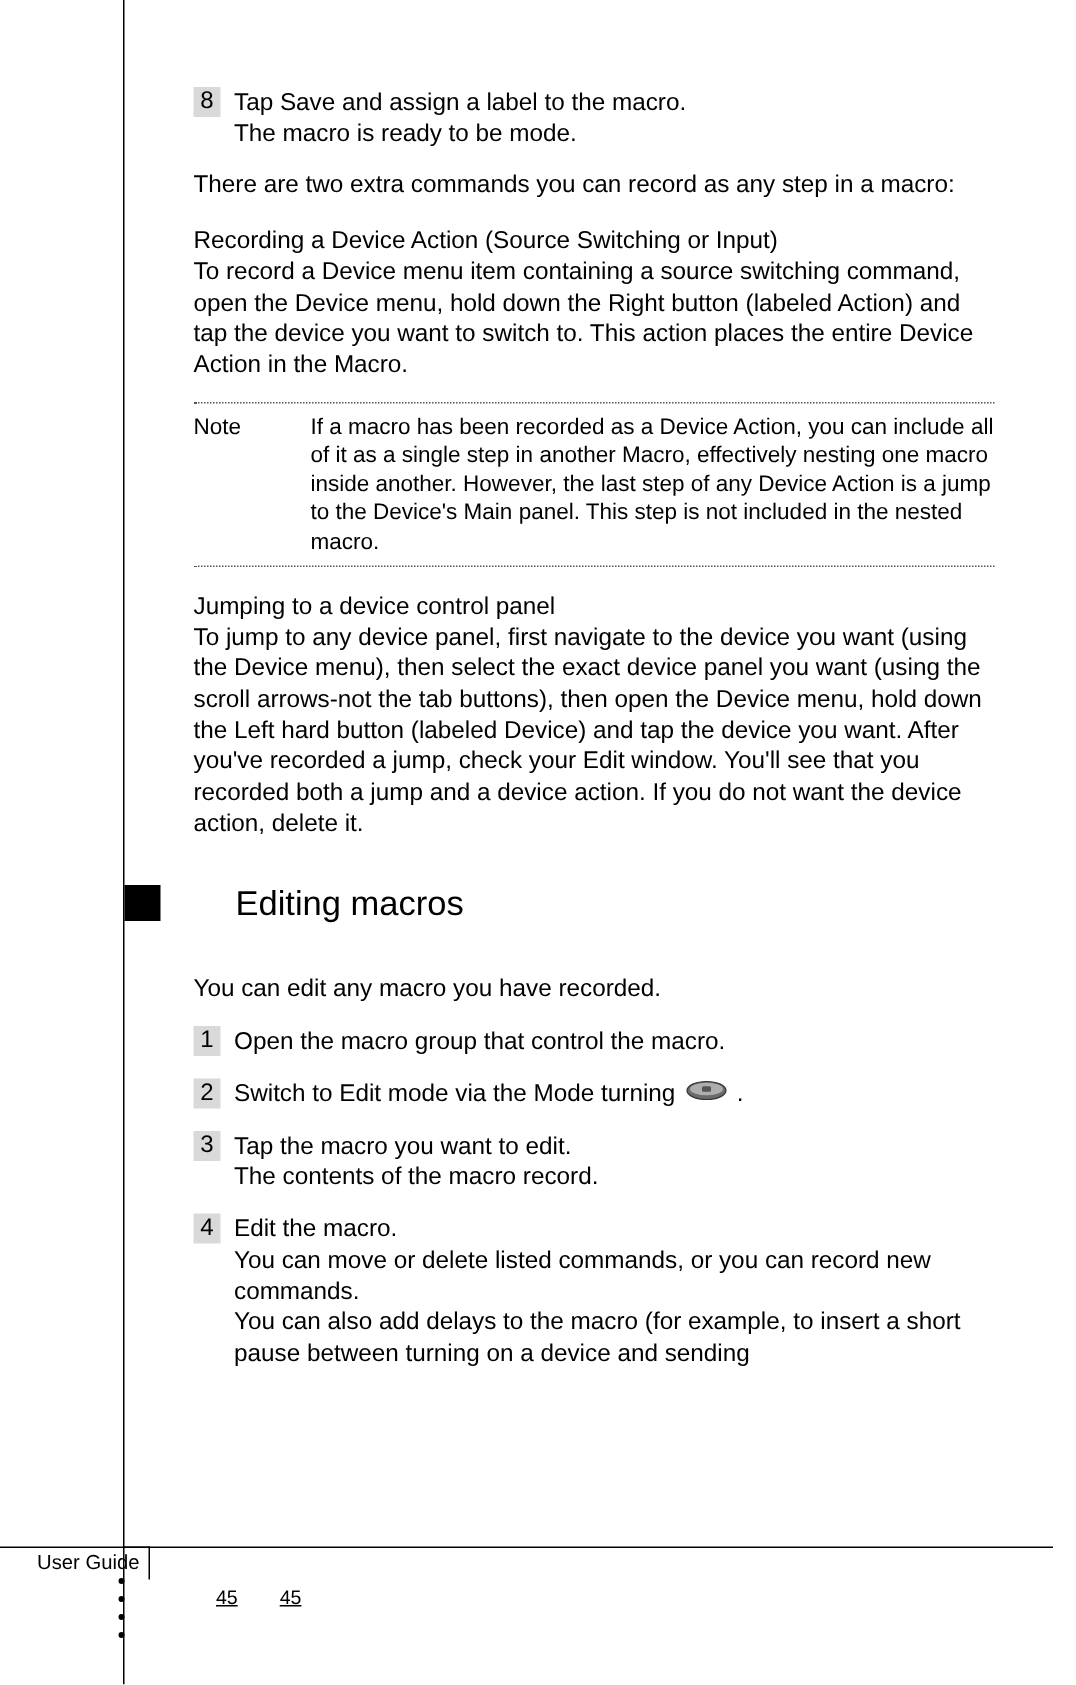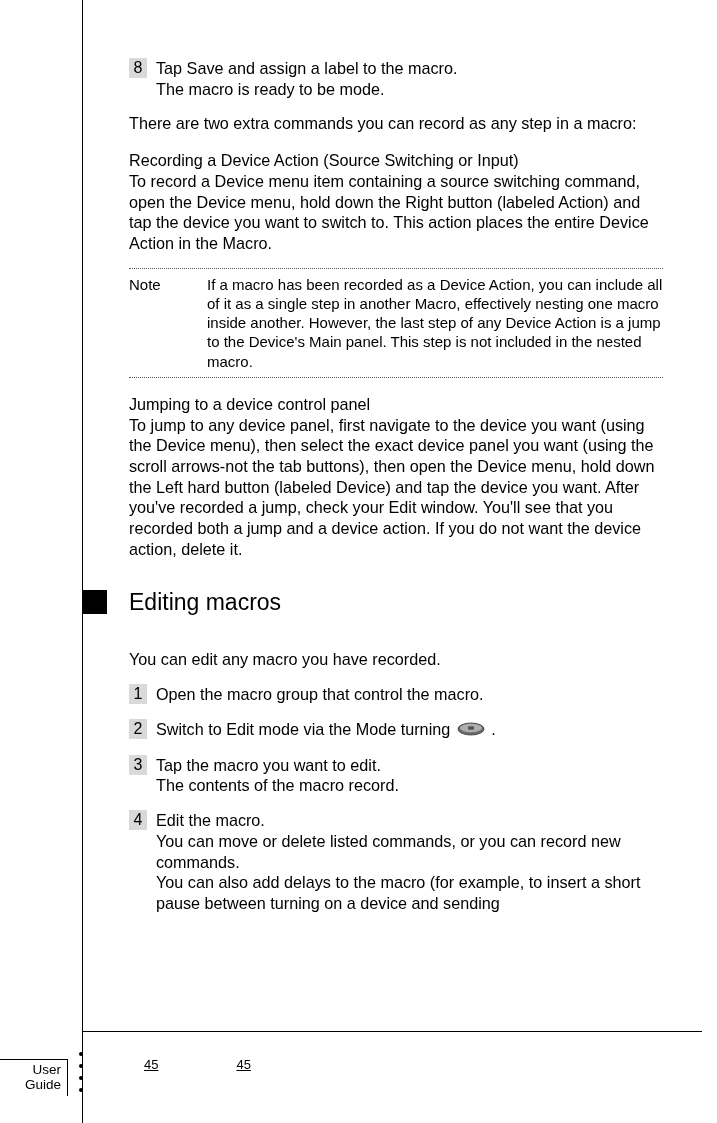"Editing macros" .section-heading { gap: none -> 28px }
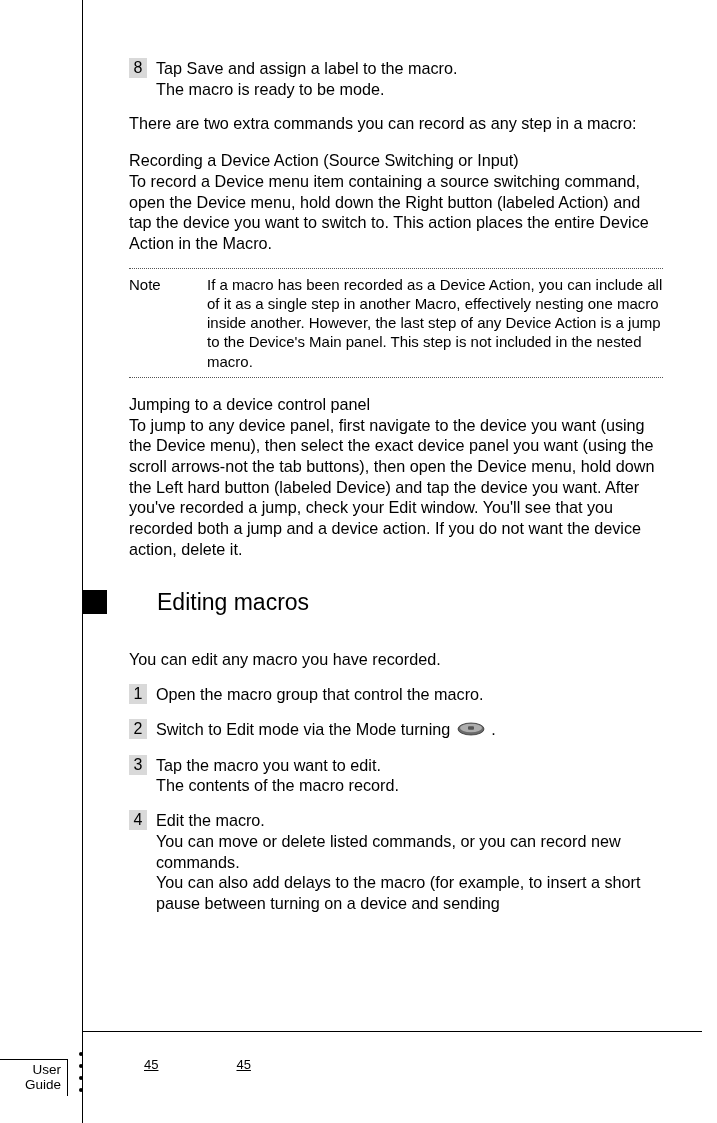"User Guide" .footer-label { margin-top: 28px -> none; width: 68px -> 100px }
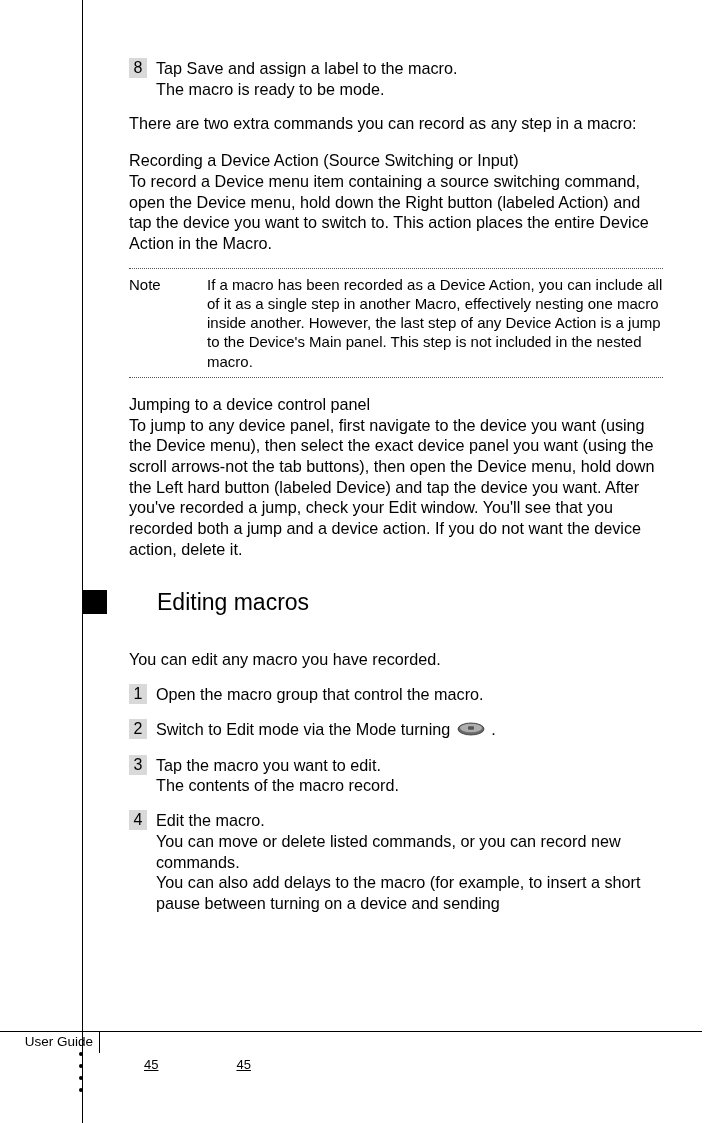"45" .page-nums { gap: 78px -> 28px }
